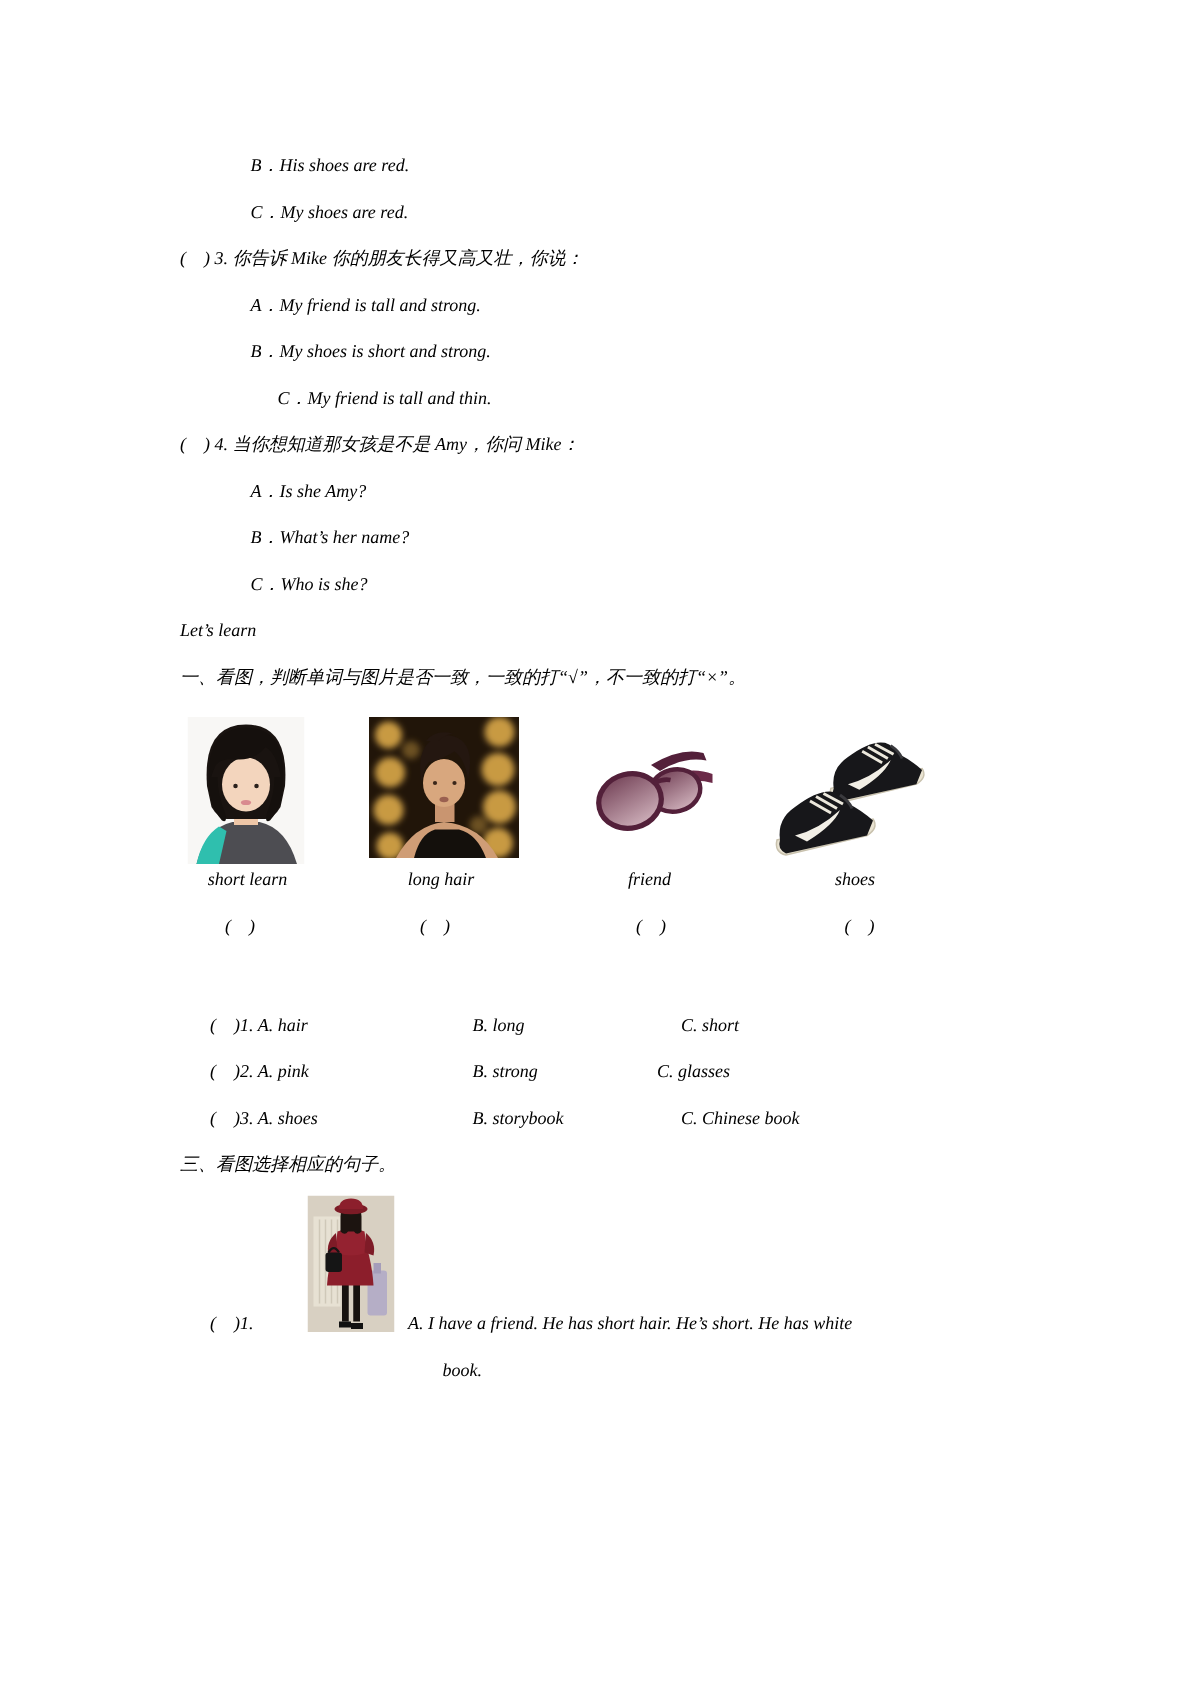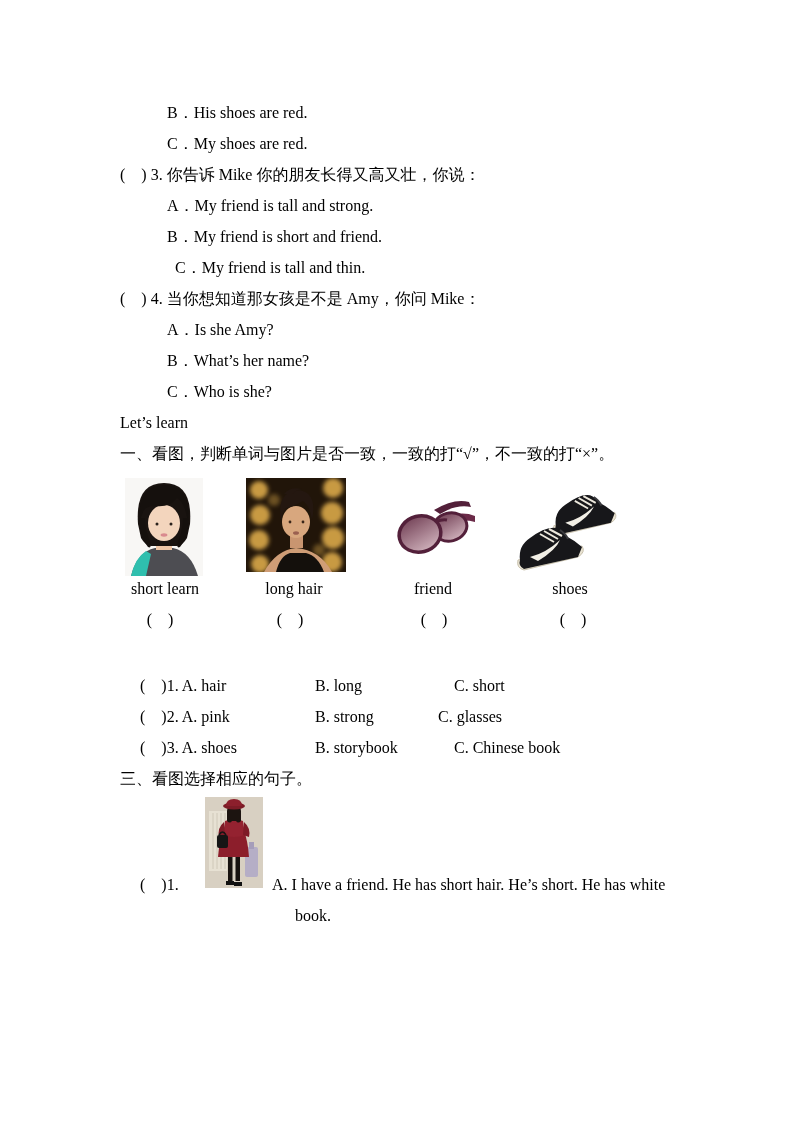"B．His shoes are red." .page { font-size: 16px -> 12px; font-style: none -> italic }
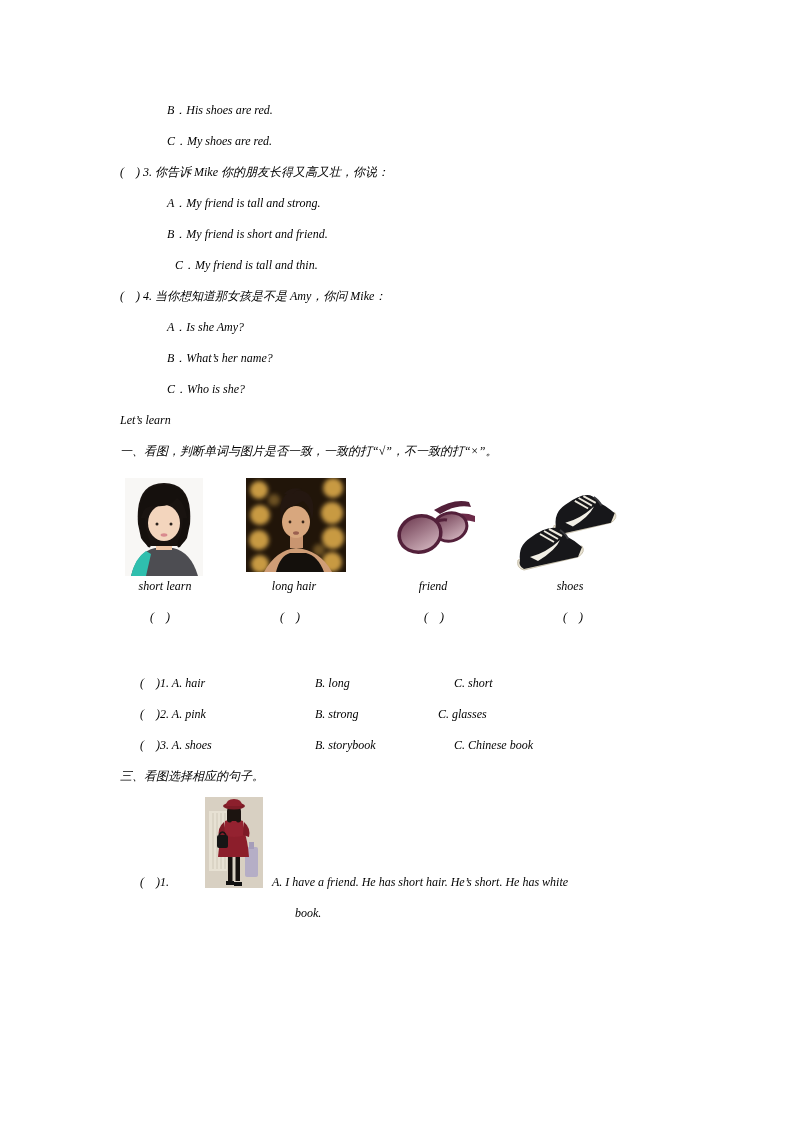"B．My friend is short and" div.ln { text: friend is short and friend -> shoes is short and strong }
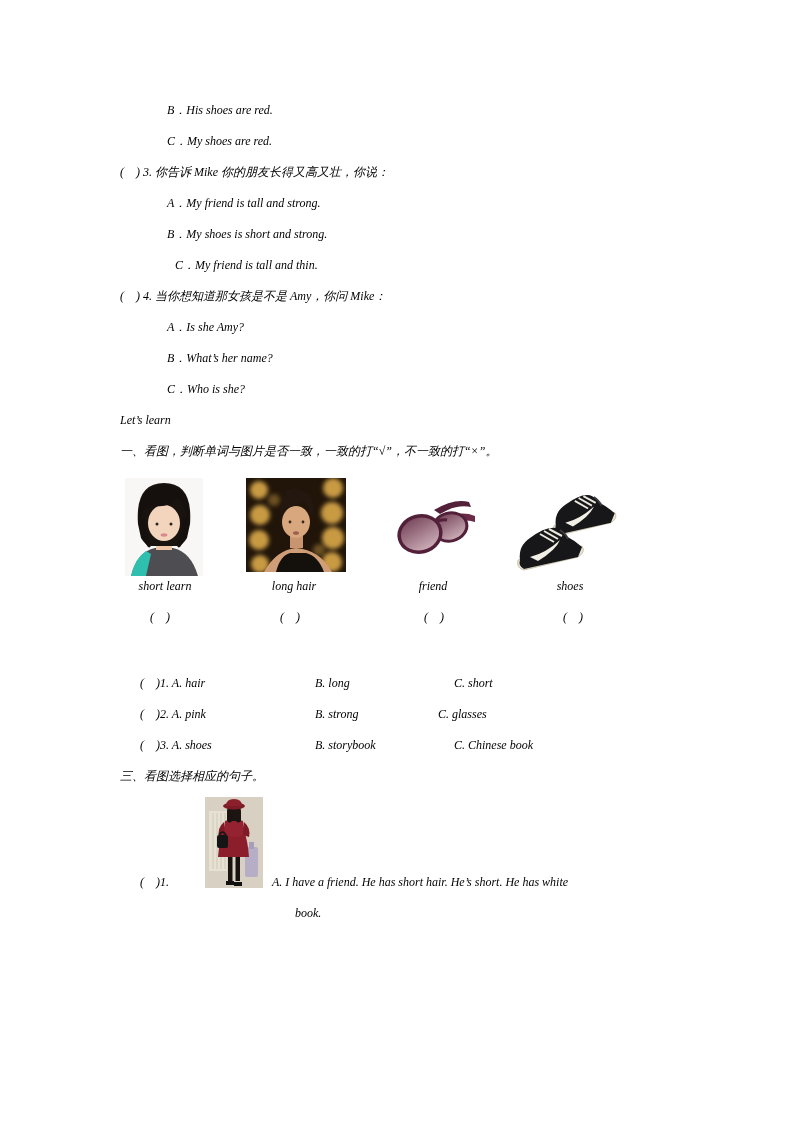"C．My friend is tall and" div.ln { left: 175px -> 185px }
